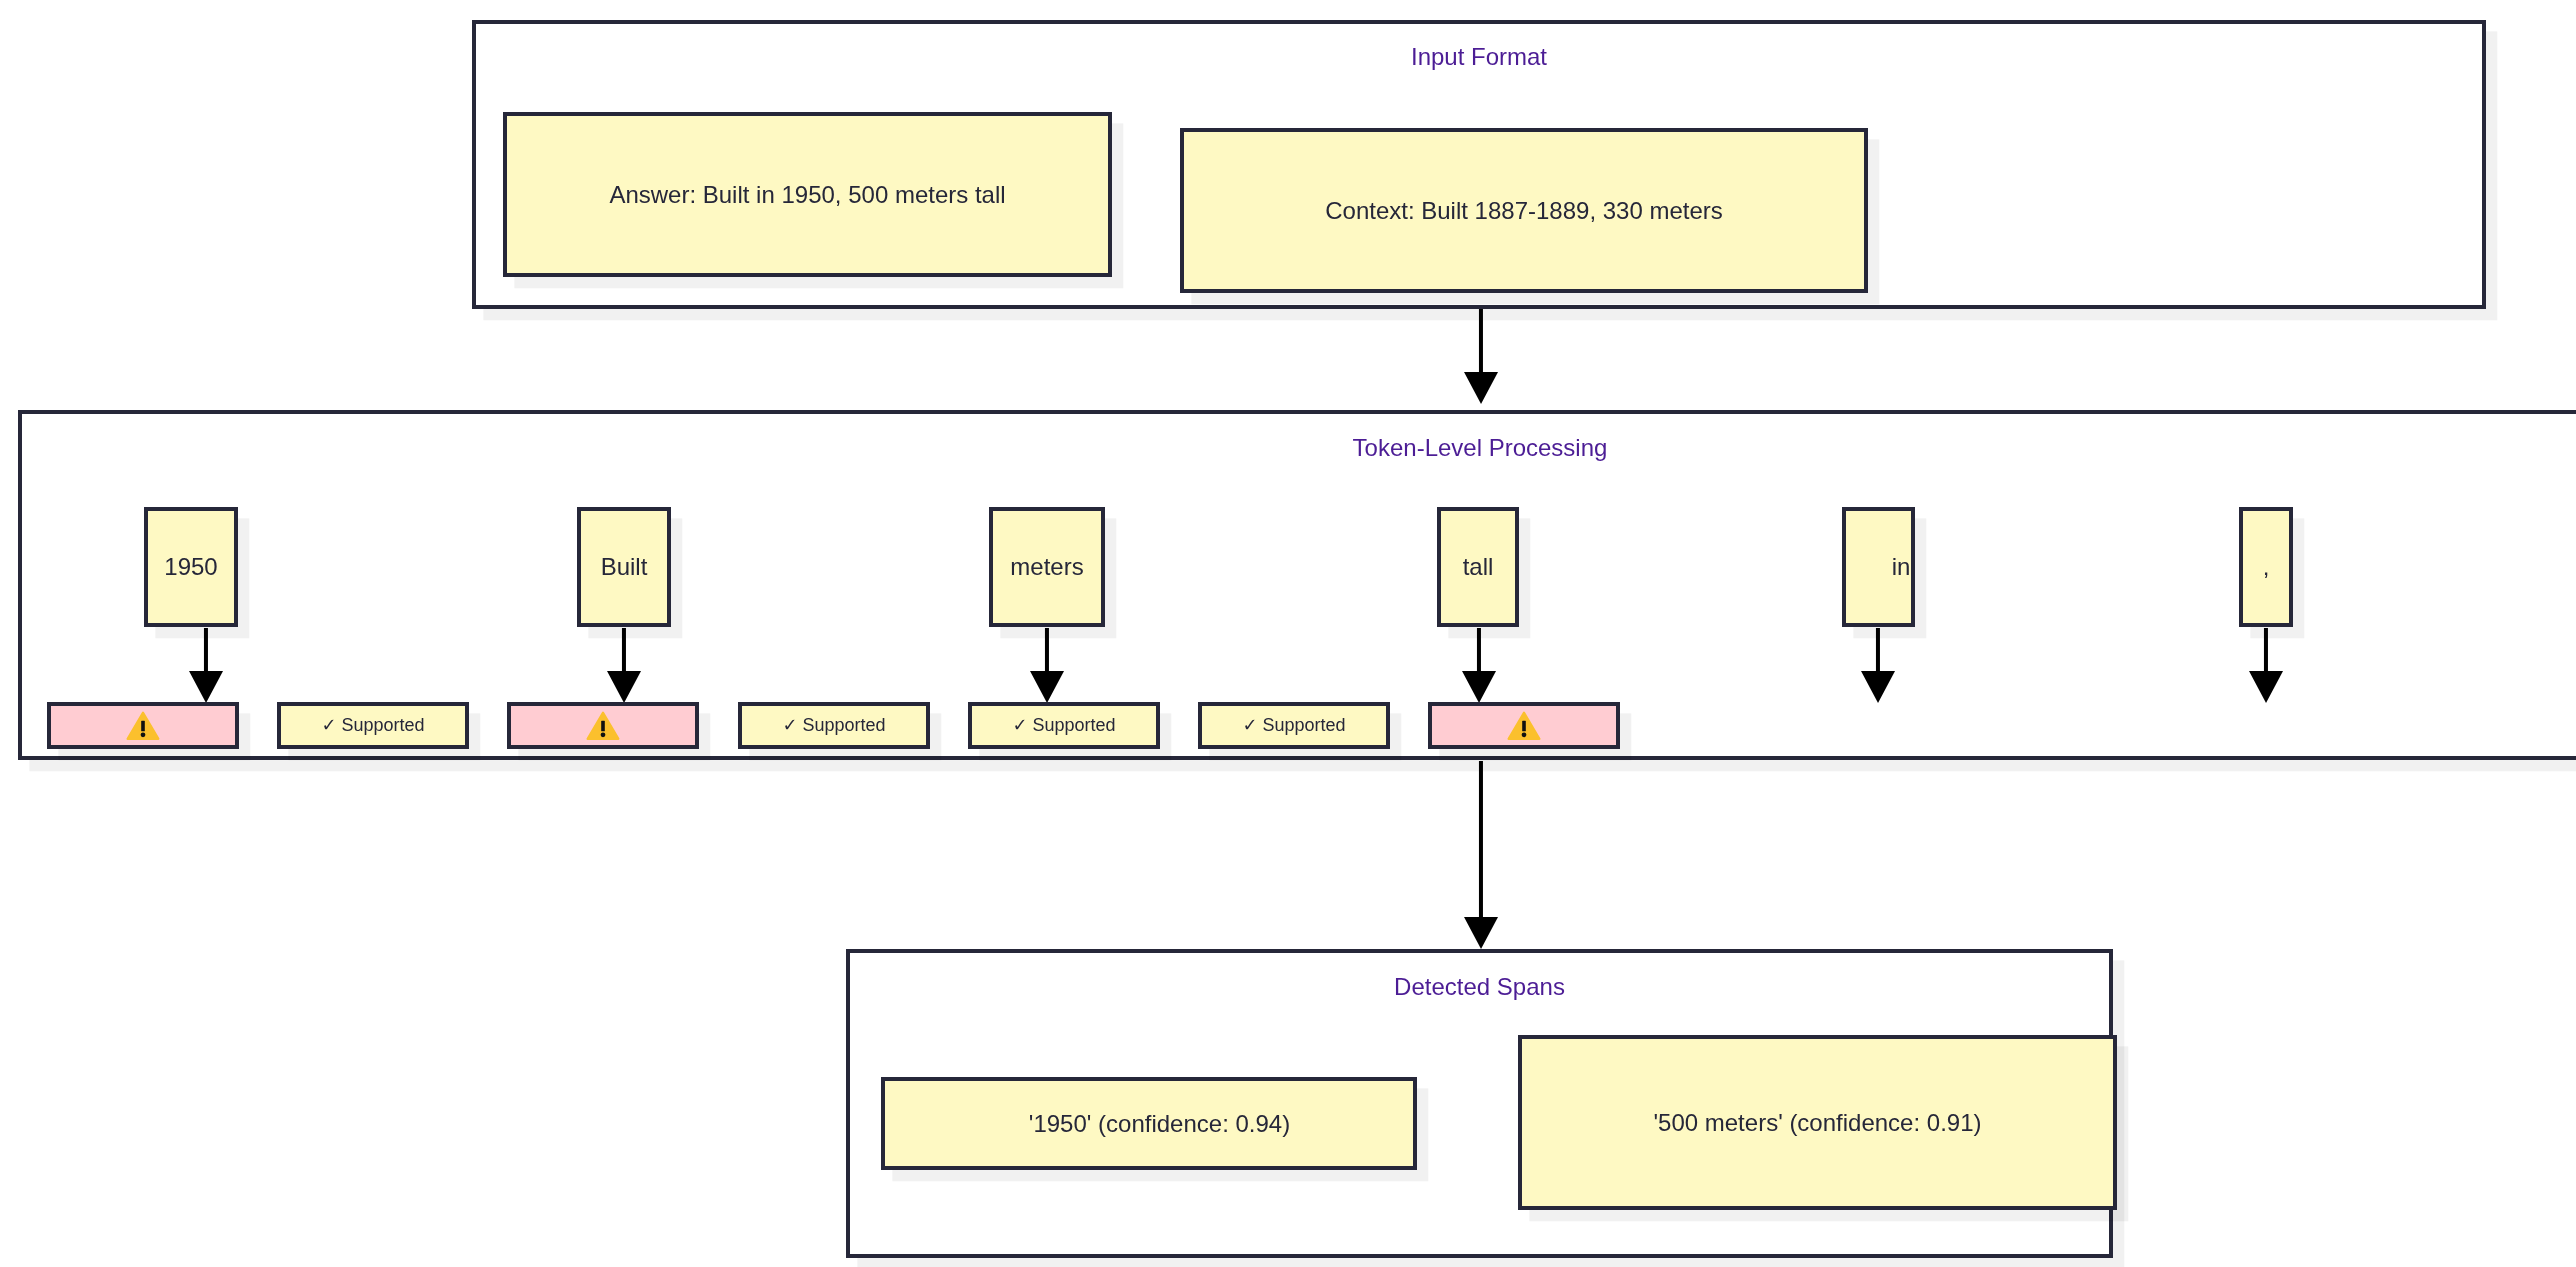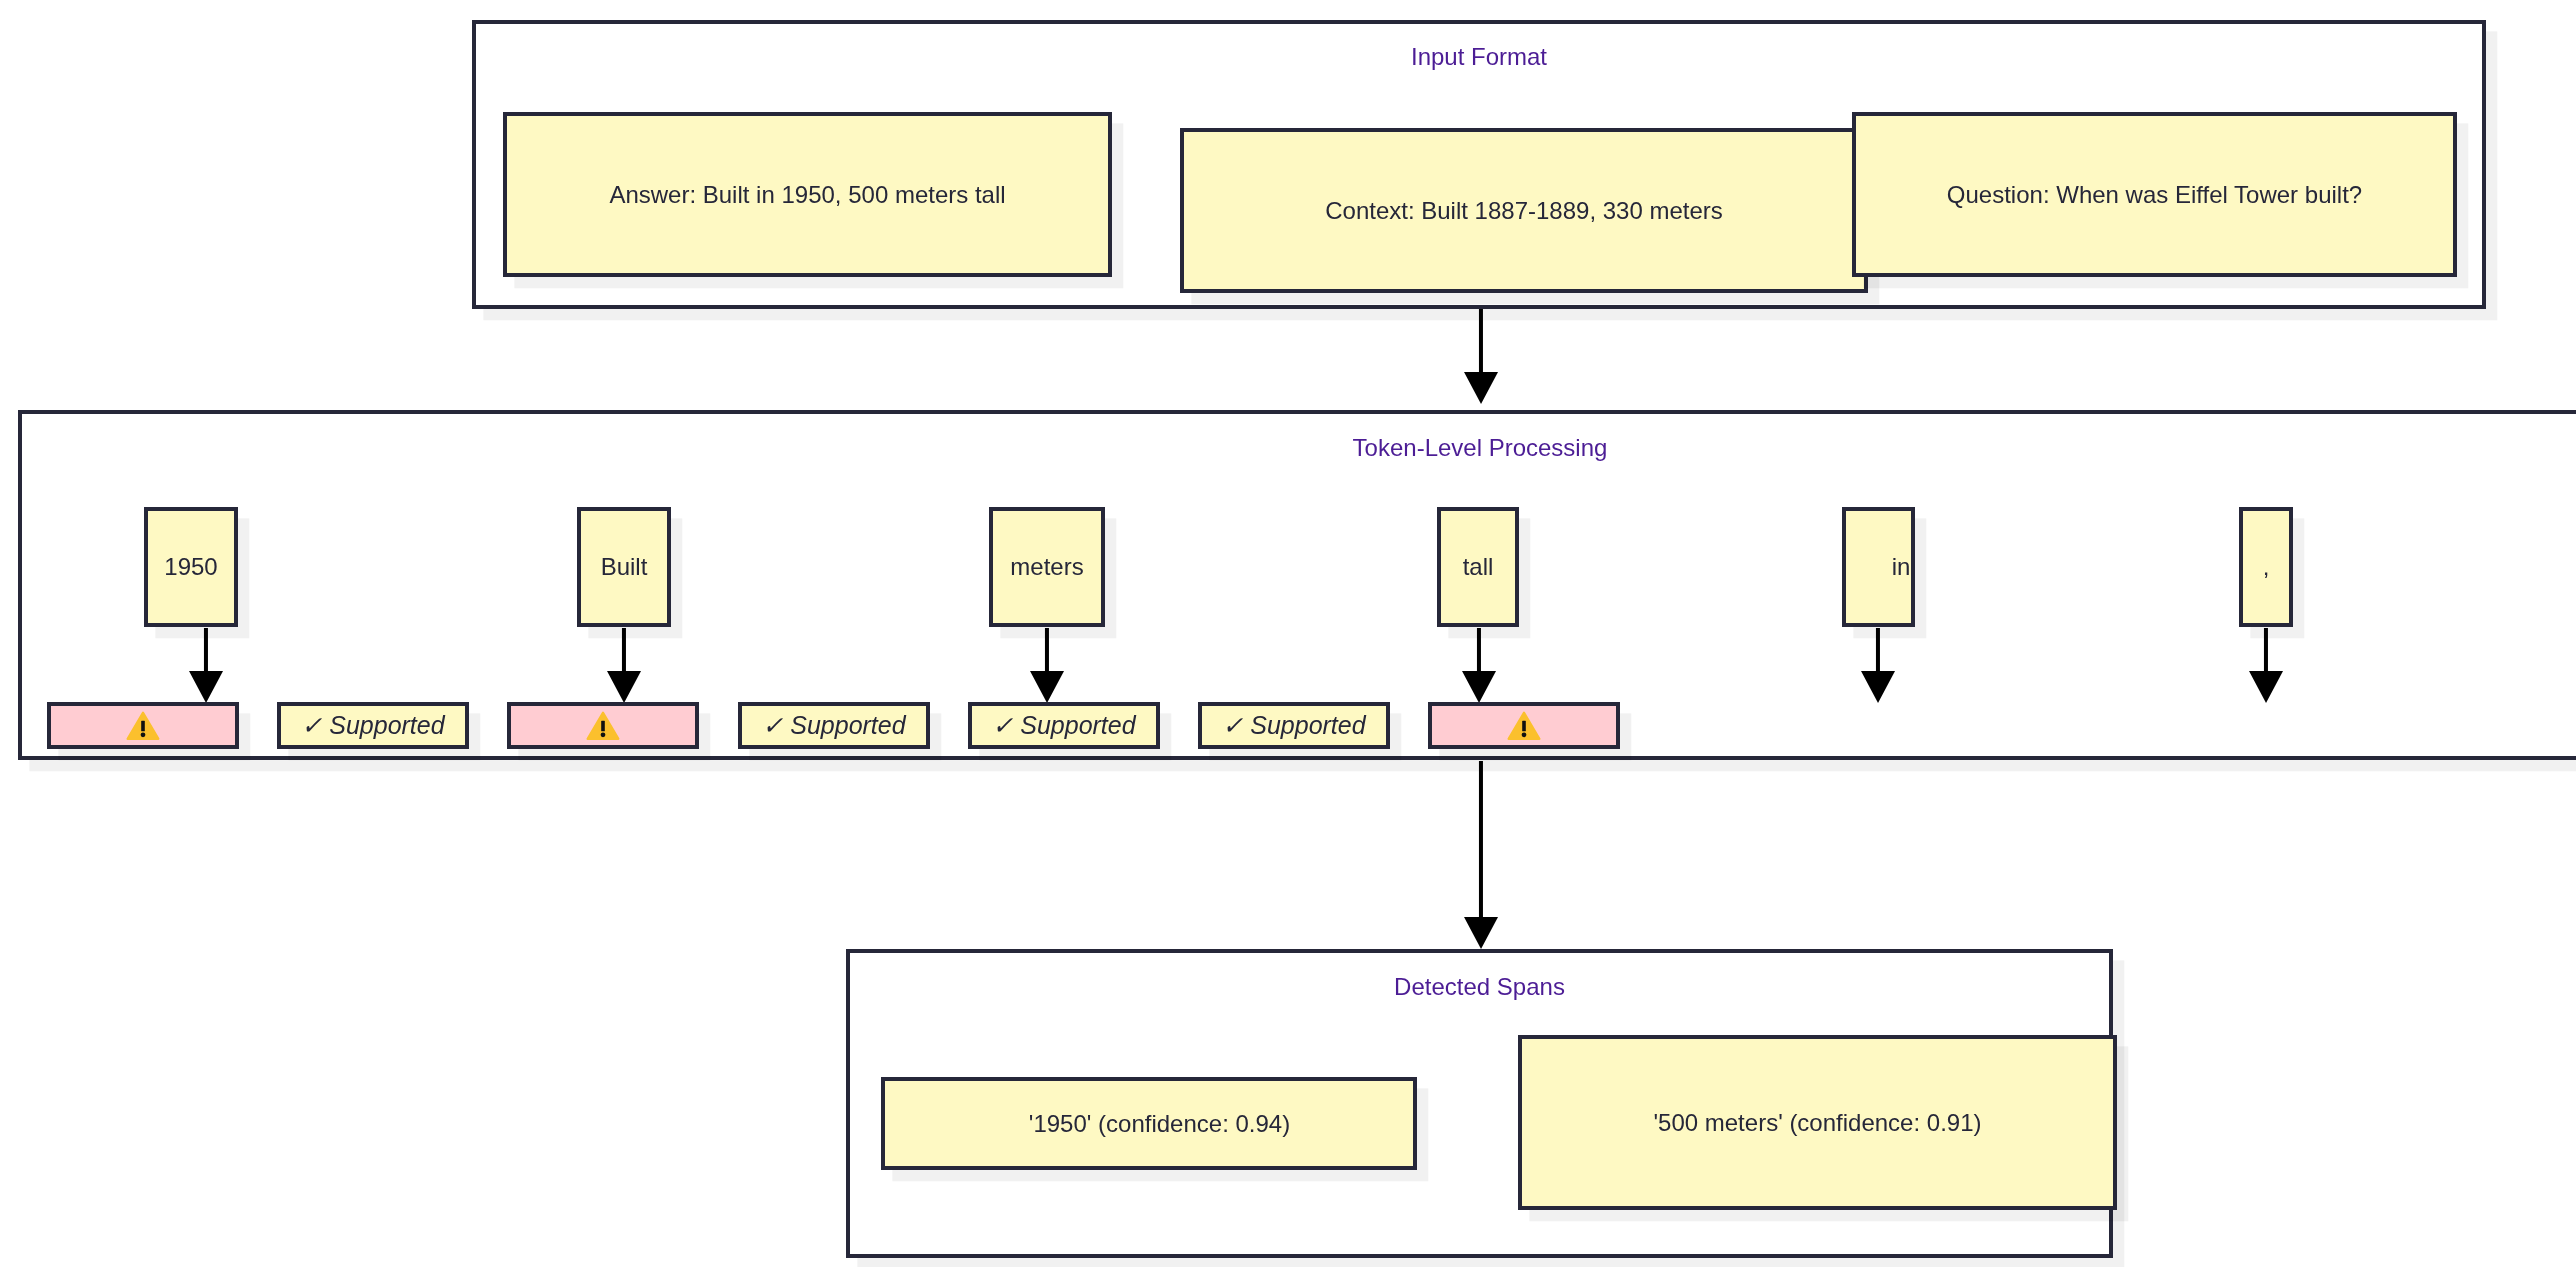"Question: When was Eiffel Tower" div.box { html: <div> <span>Question: When was Eiffel Tower built?</span> </div> -> none }
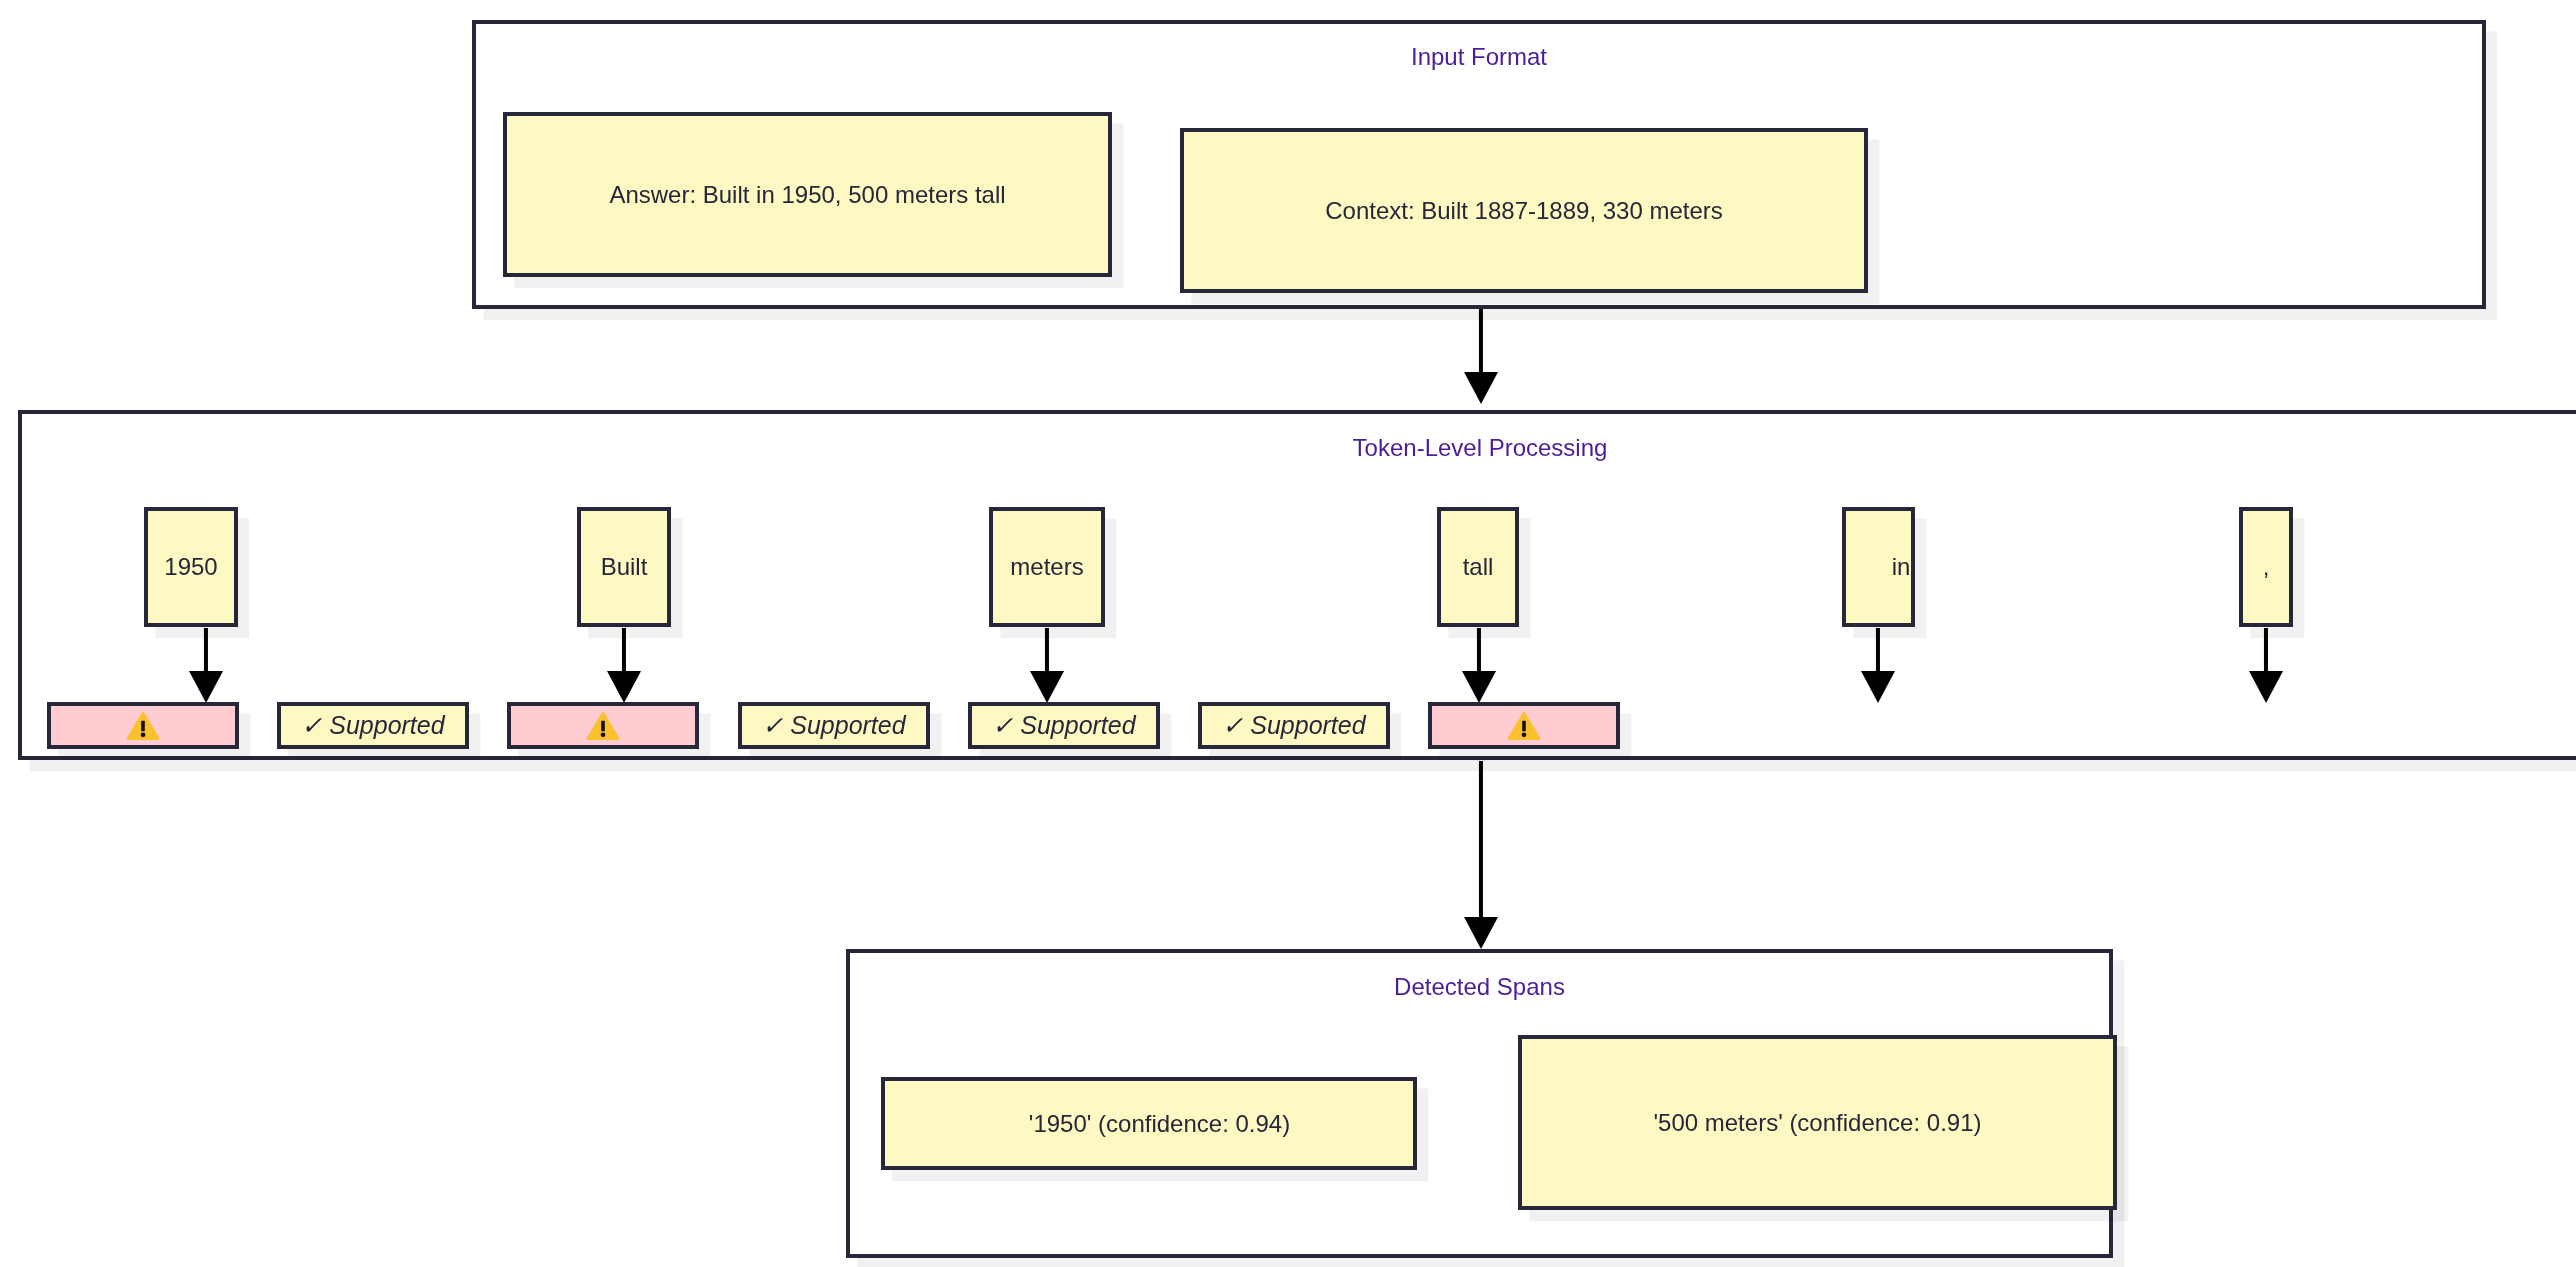"✓ Supported" .box-label.small { font-size: 25px -> 18px; font-style: italic -> none }
